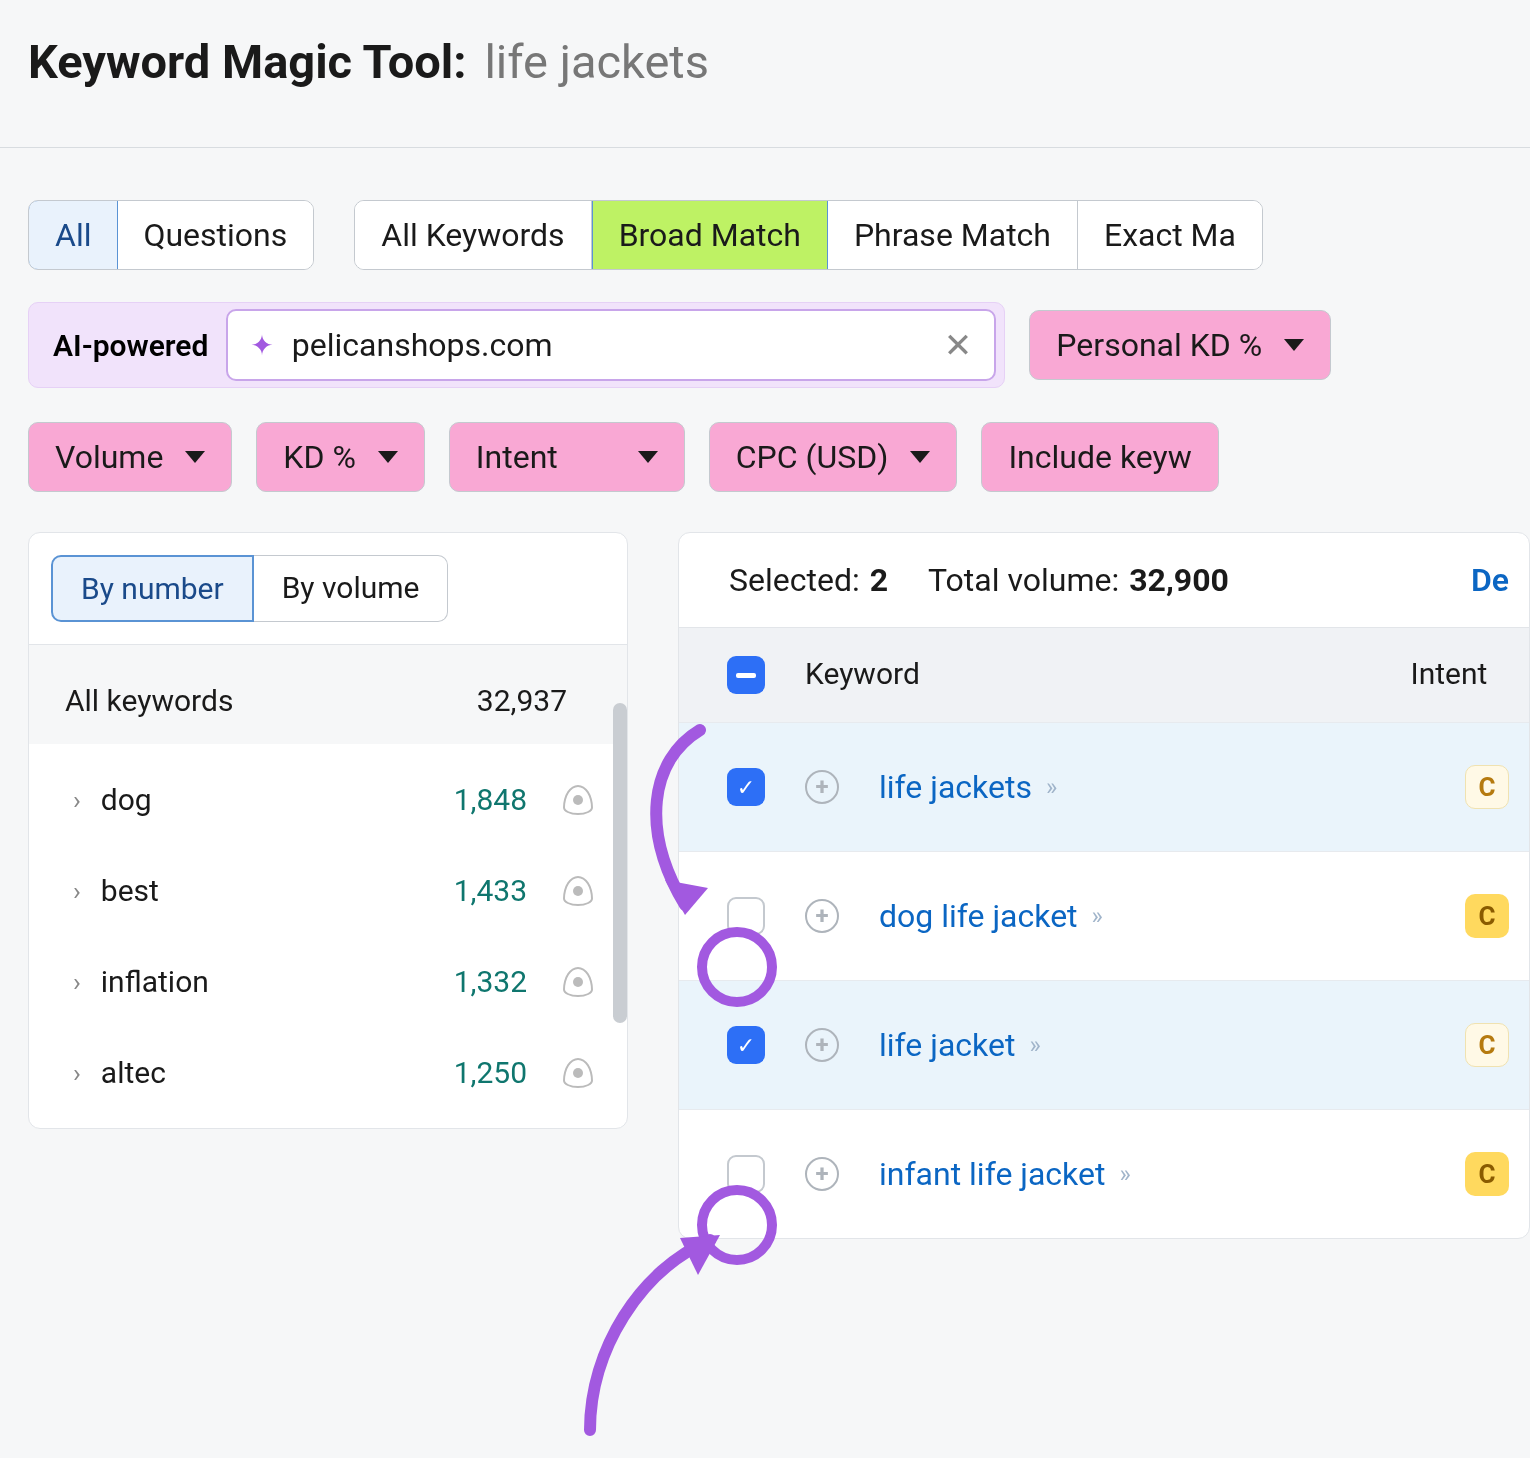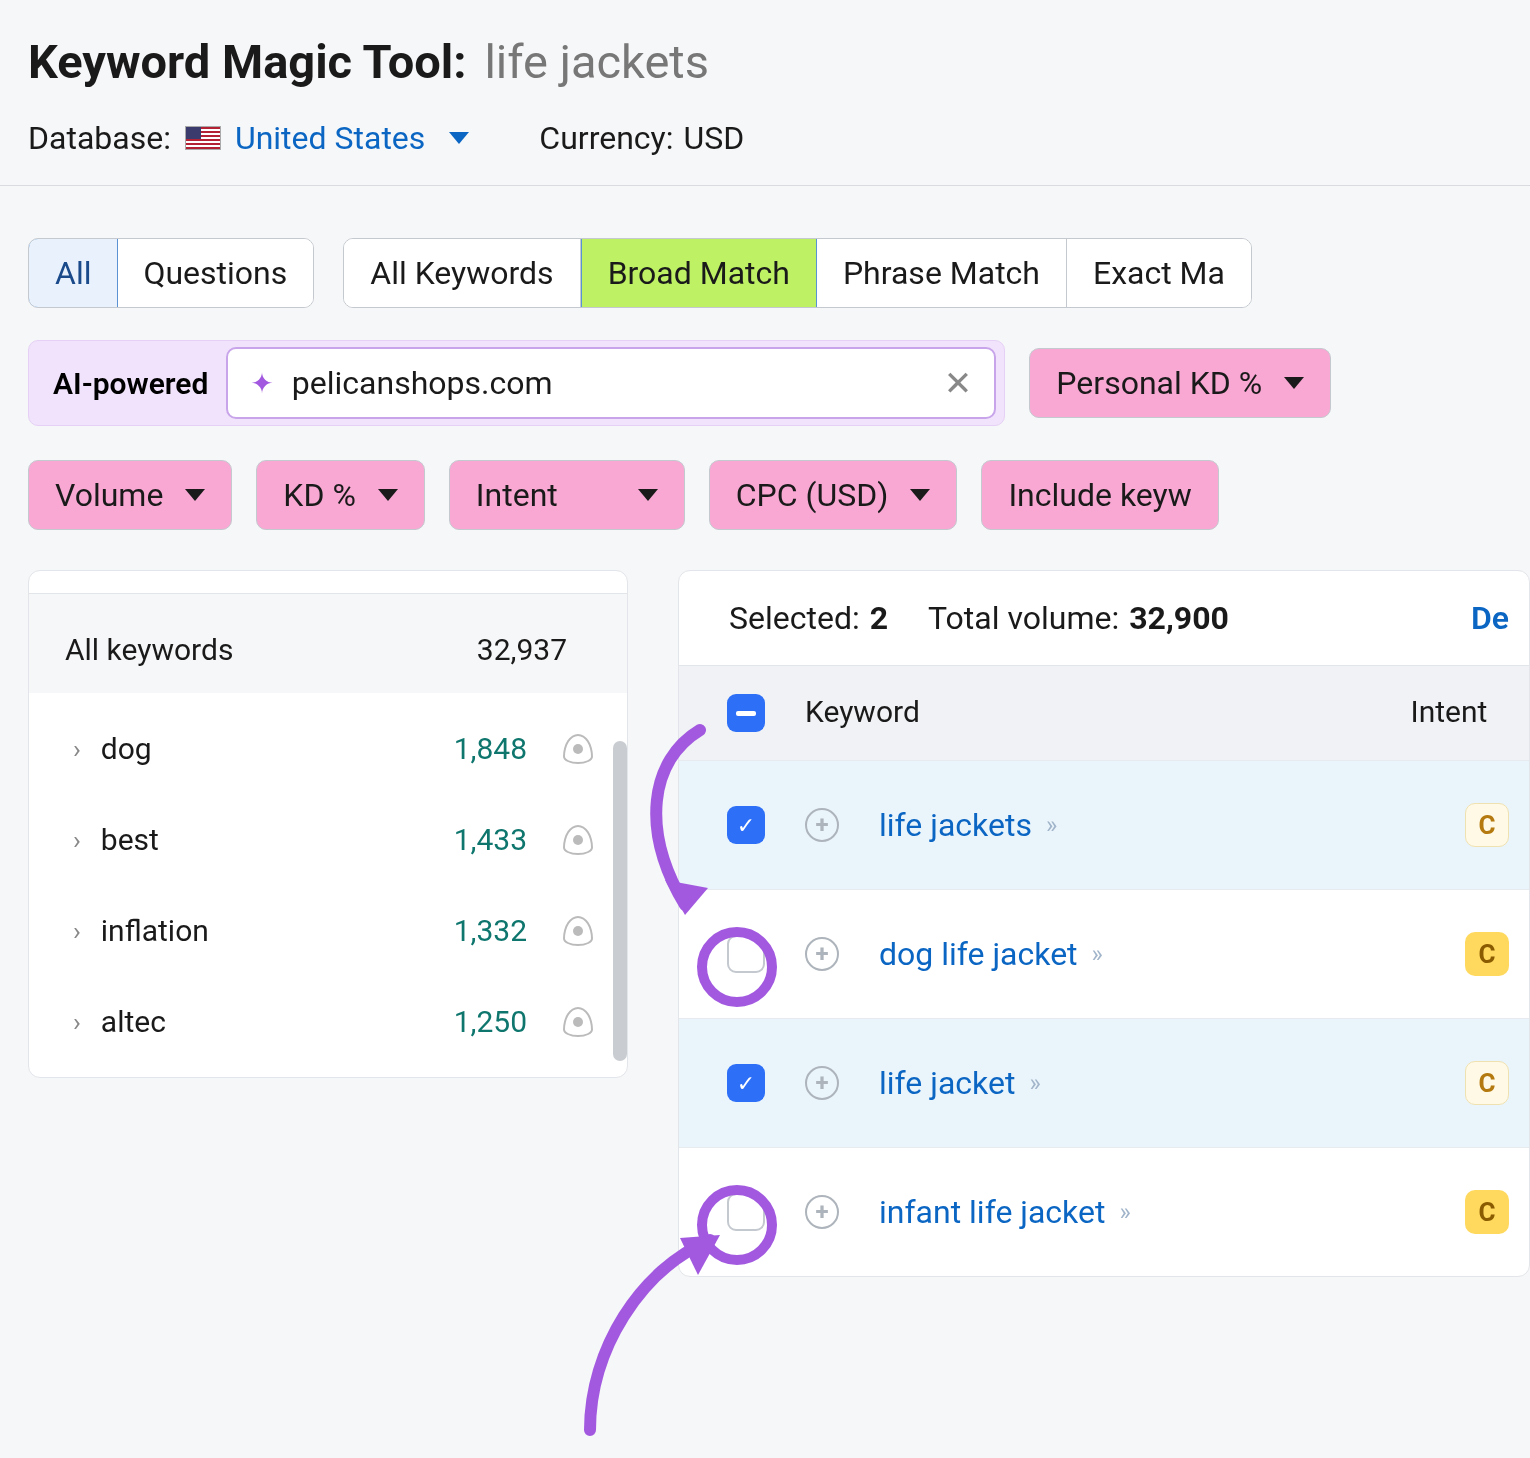"Database:" div.meta-row { html: <div> <div> <span>Database:</span> <span></span> <span>United States</span> <span></span> </div> <div> <span>Currency:</span> <span>USD</span> </div> </div> -> none }
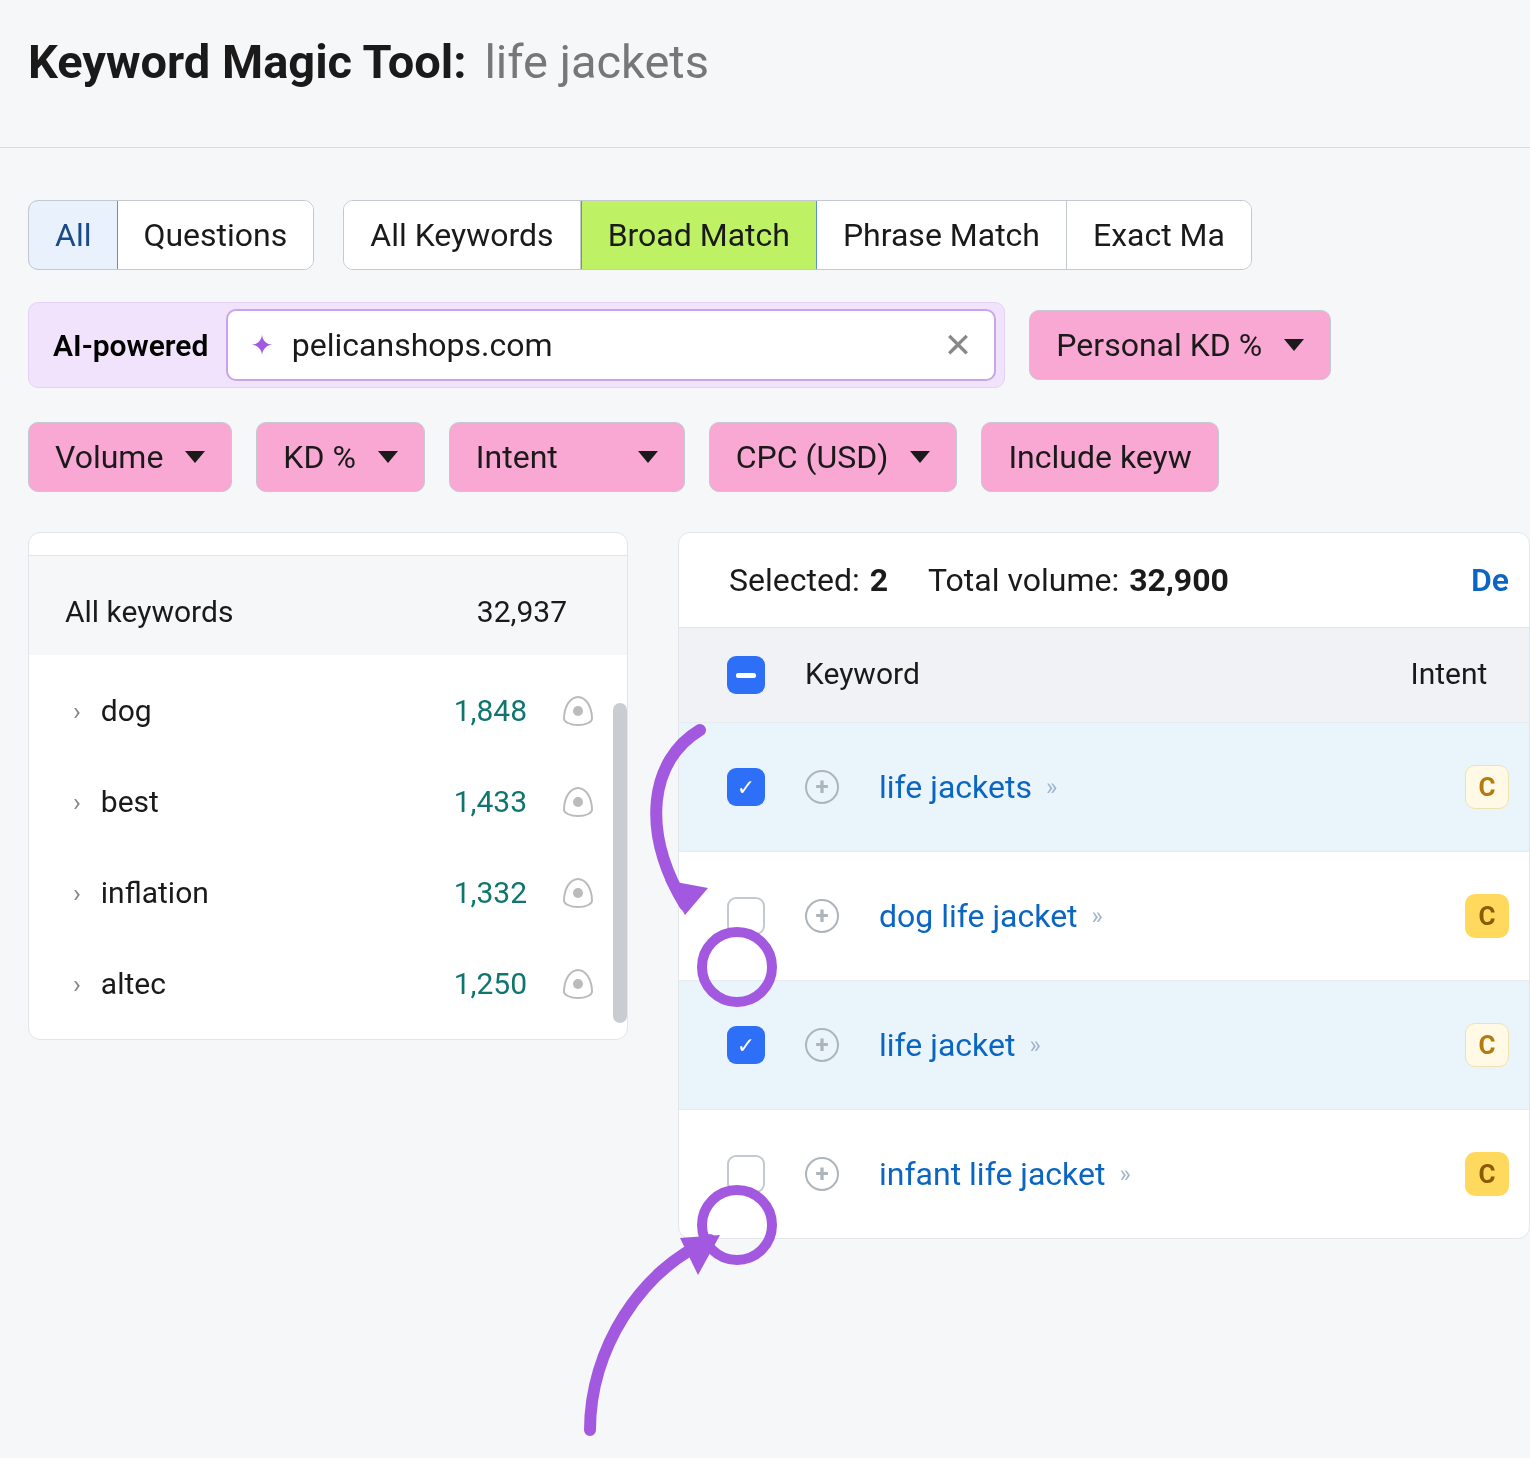"All" .pill-row { gap: 29px -> 40px }
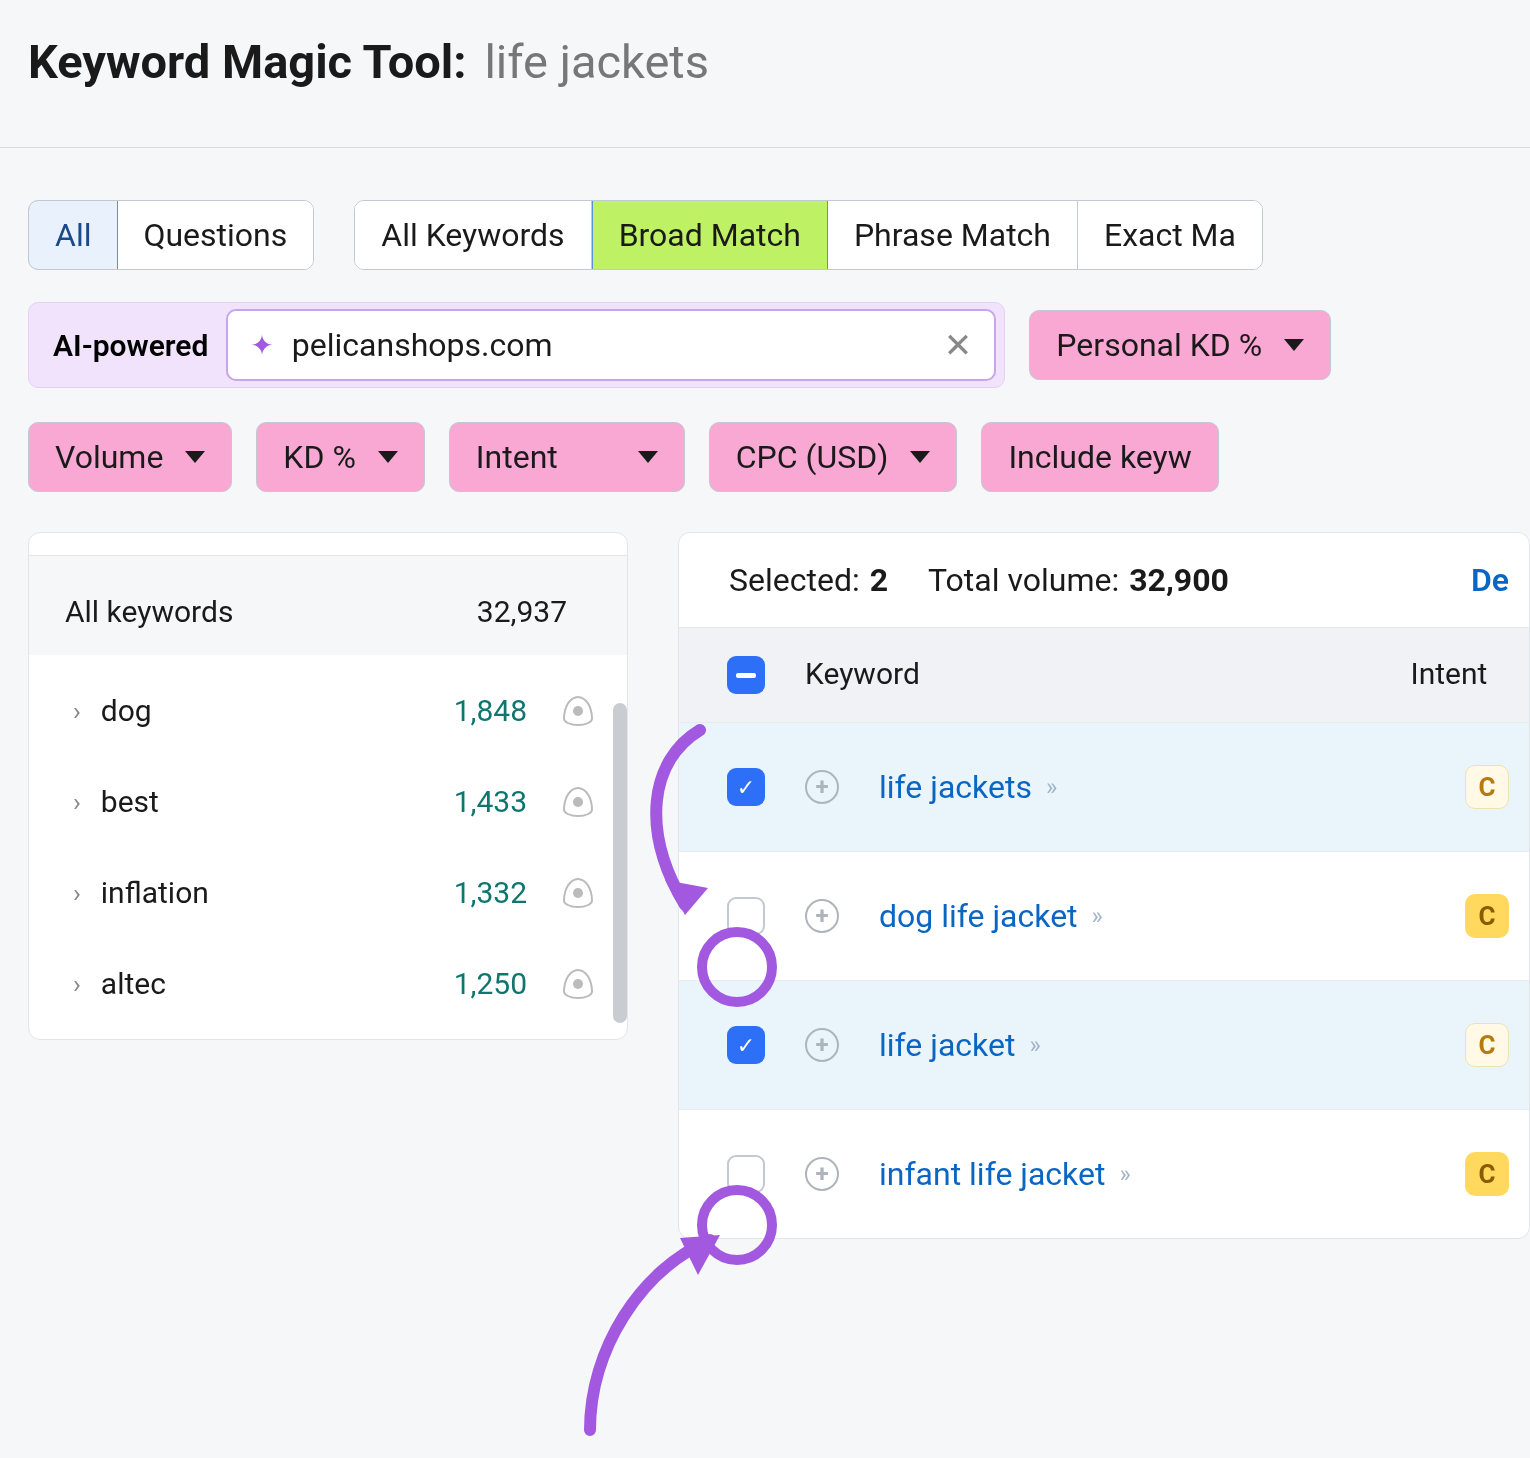"By number" div.side-tabs { html: none -> <div> <div>By number</div> <div>By volume</div> </div> }
